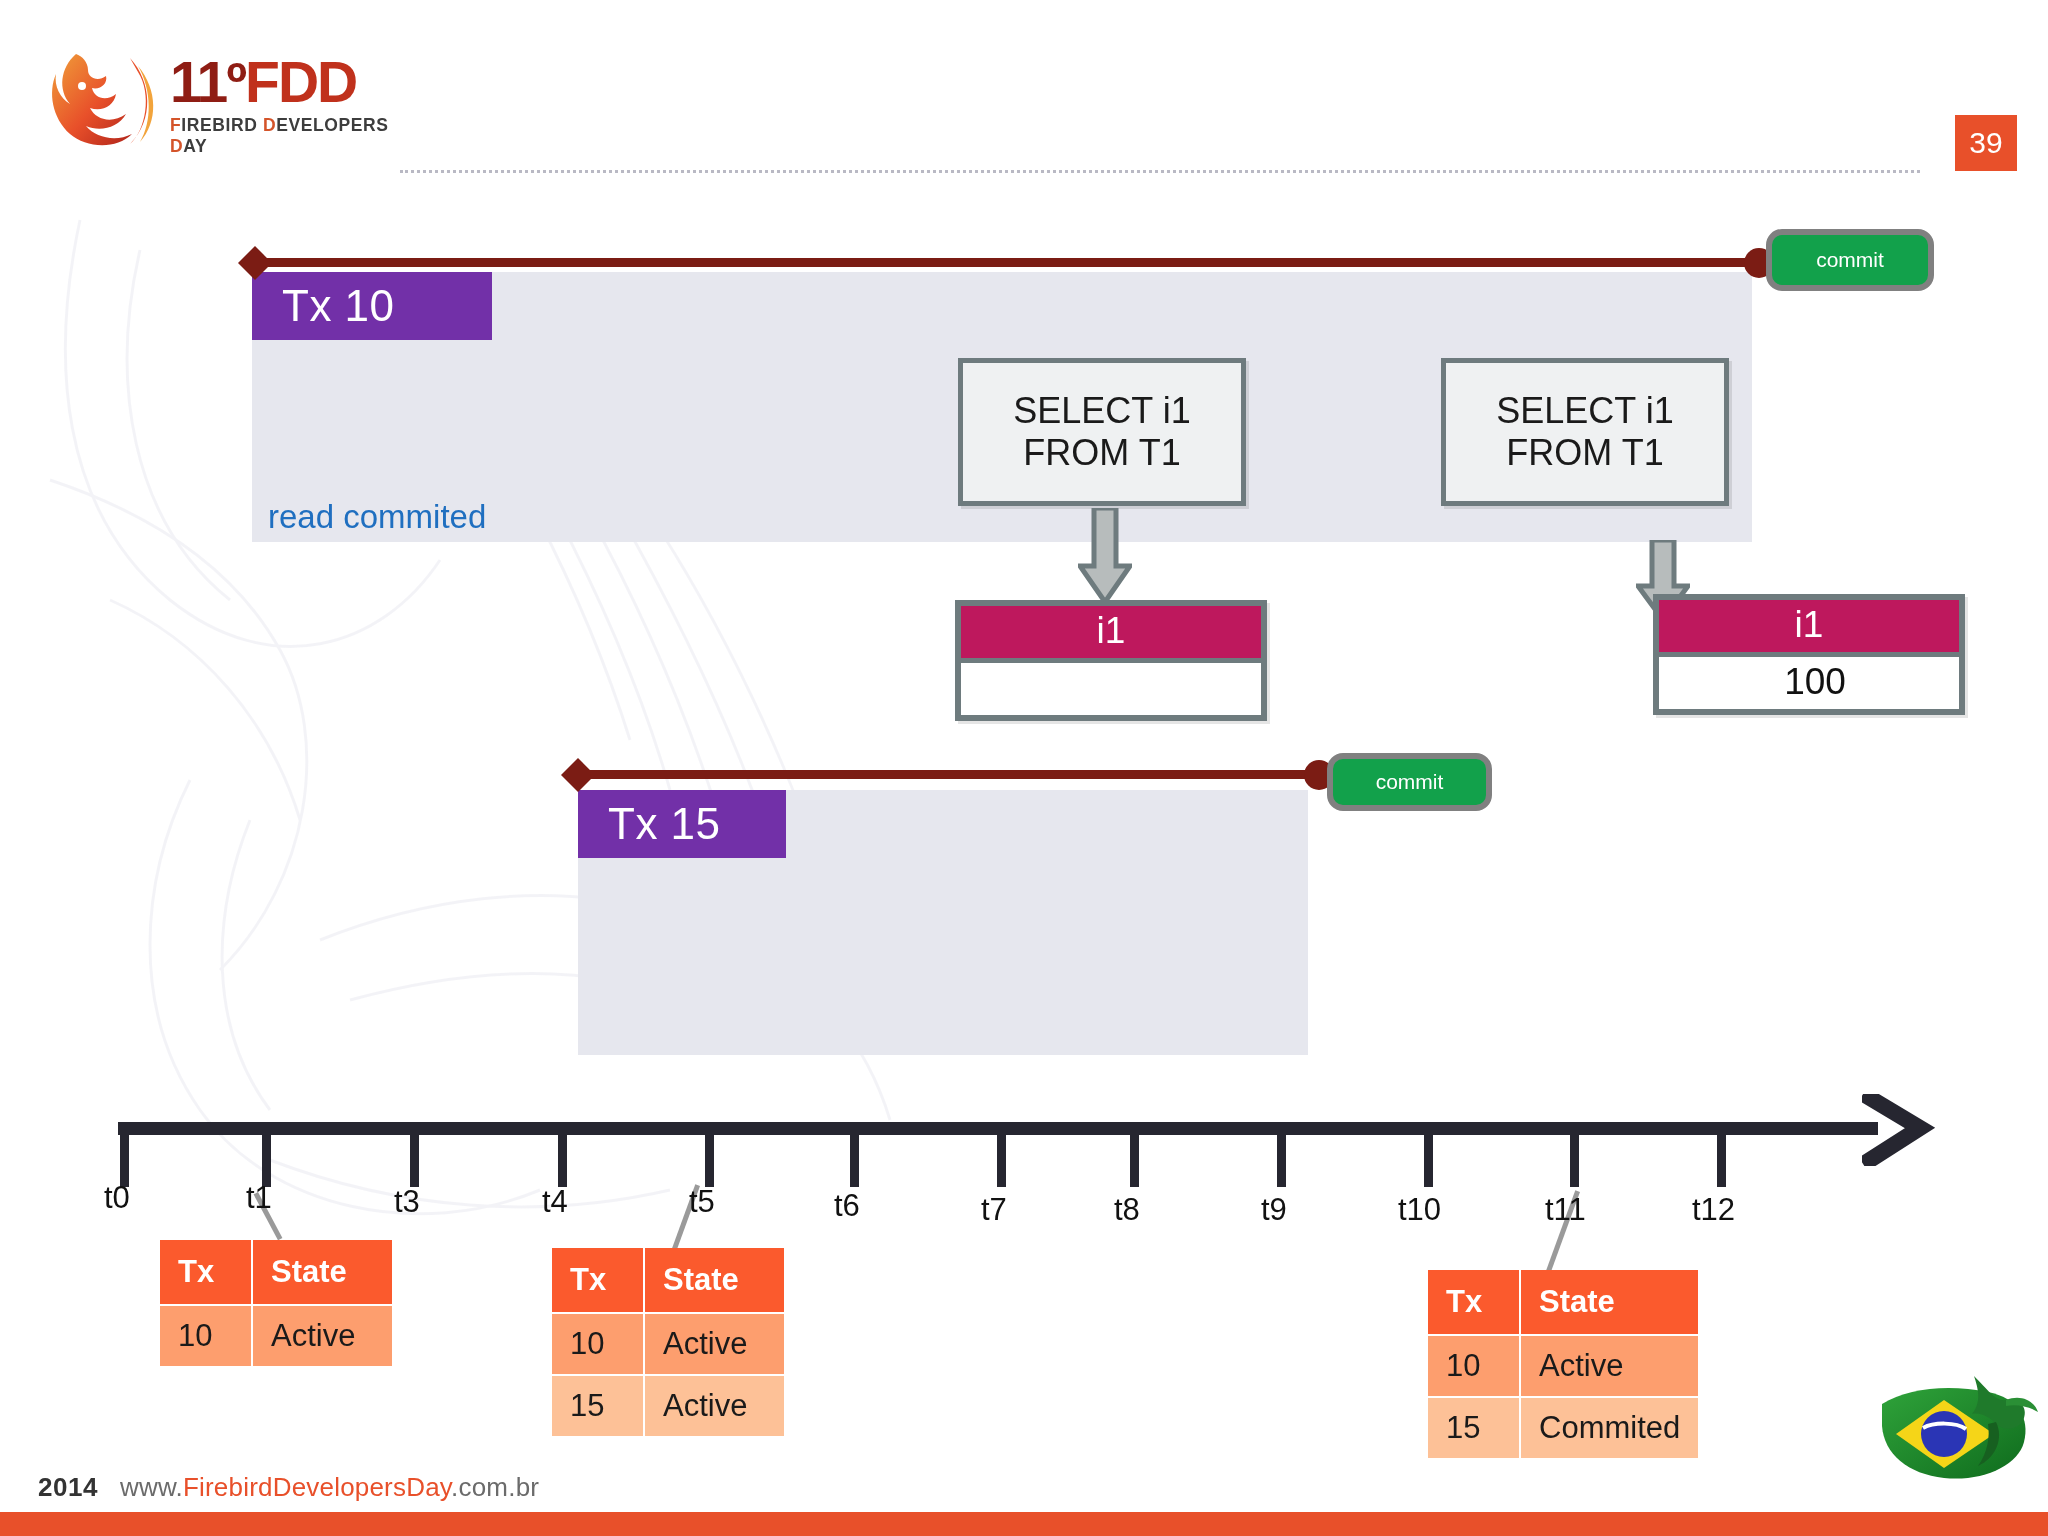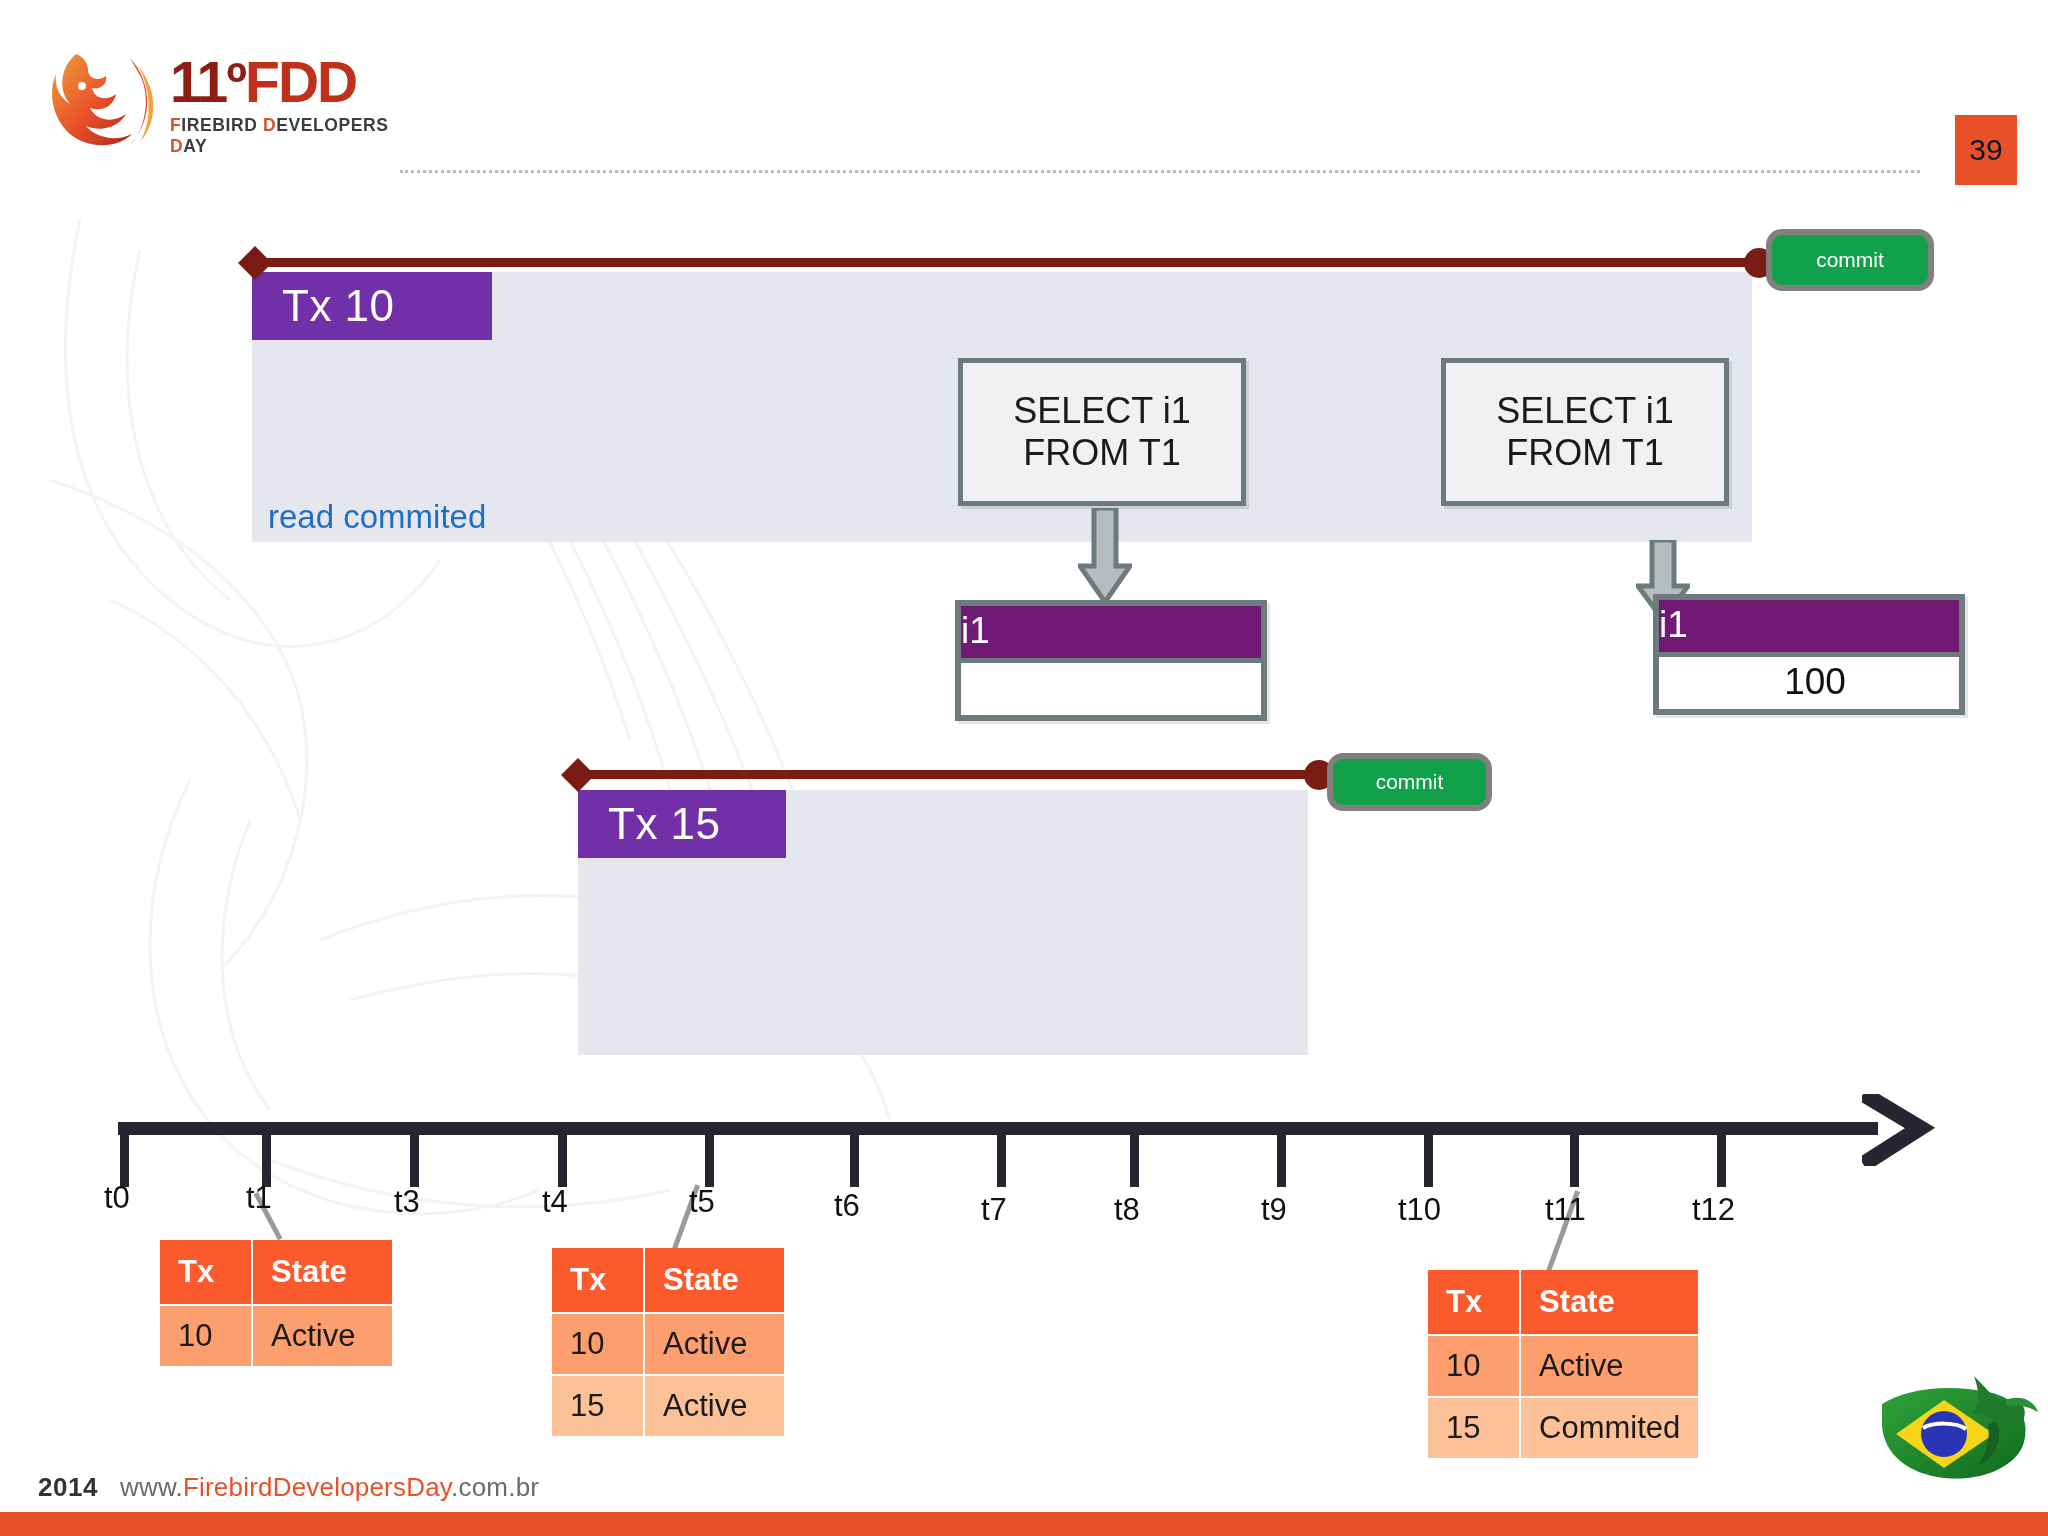"39" .page-badge { color: #0f172a -> #ffffff; height: 70px -> 56px }
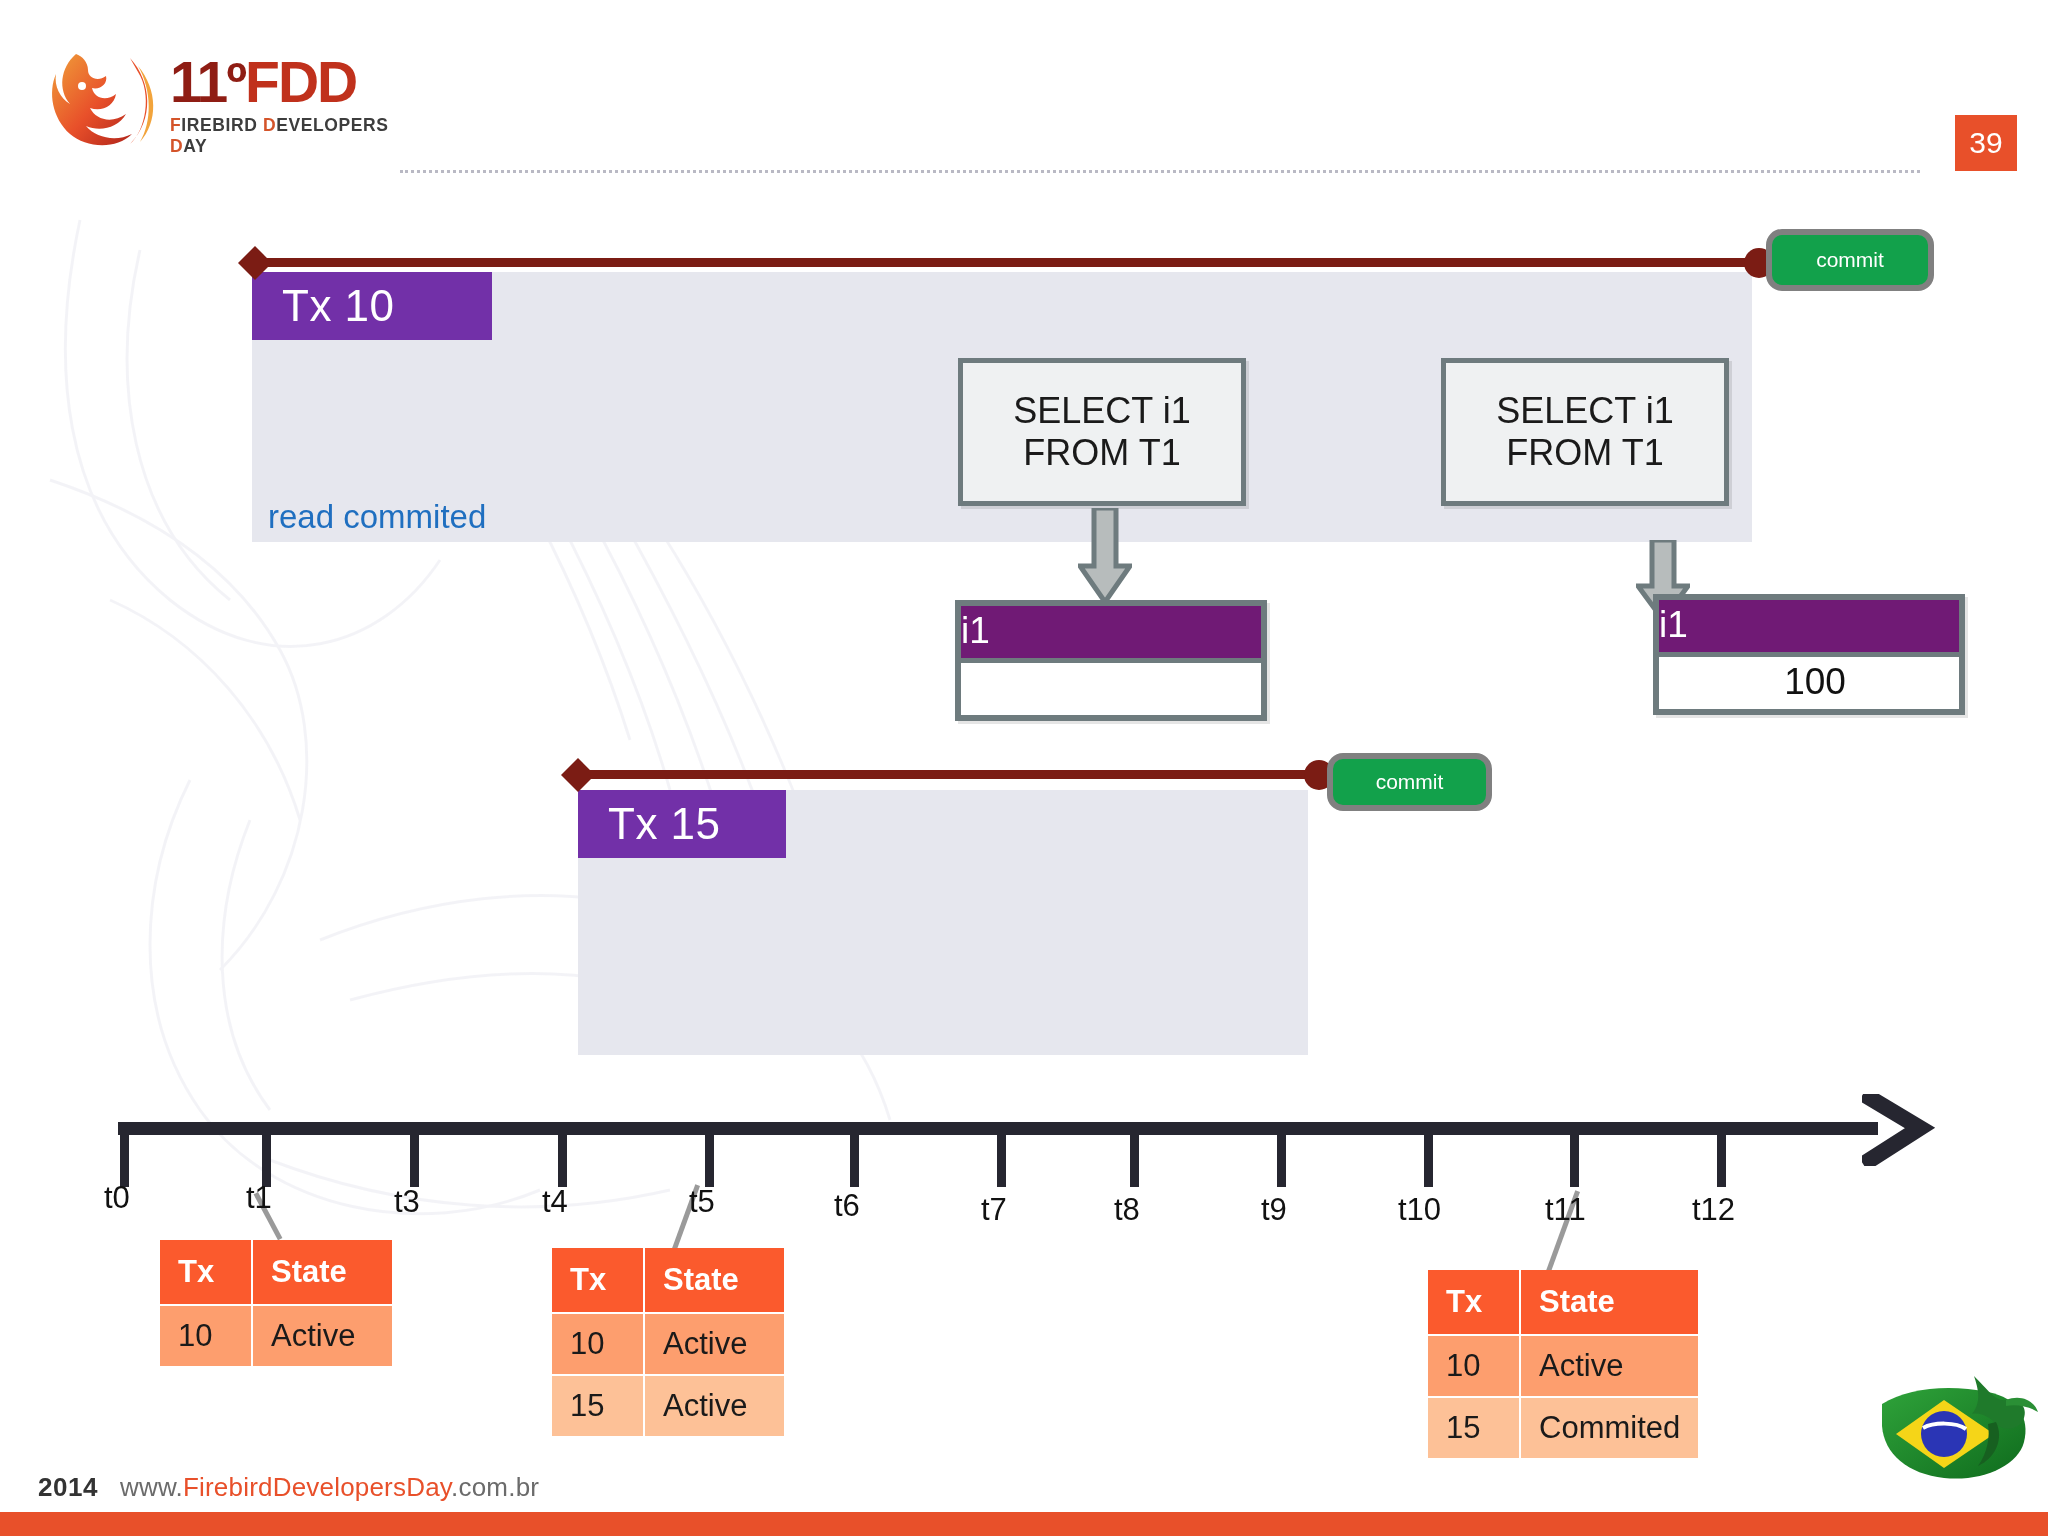"i1" .res-head { background: #701a75 -> #be185d; text-align: none -> center }
